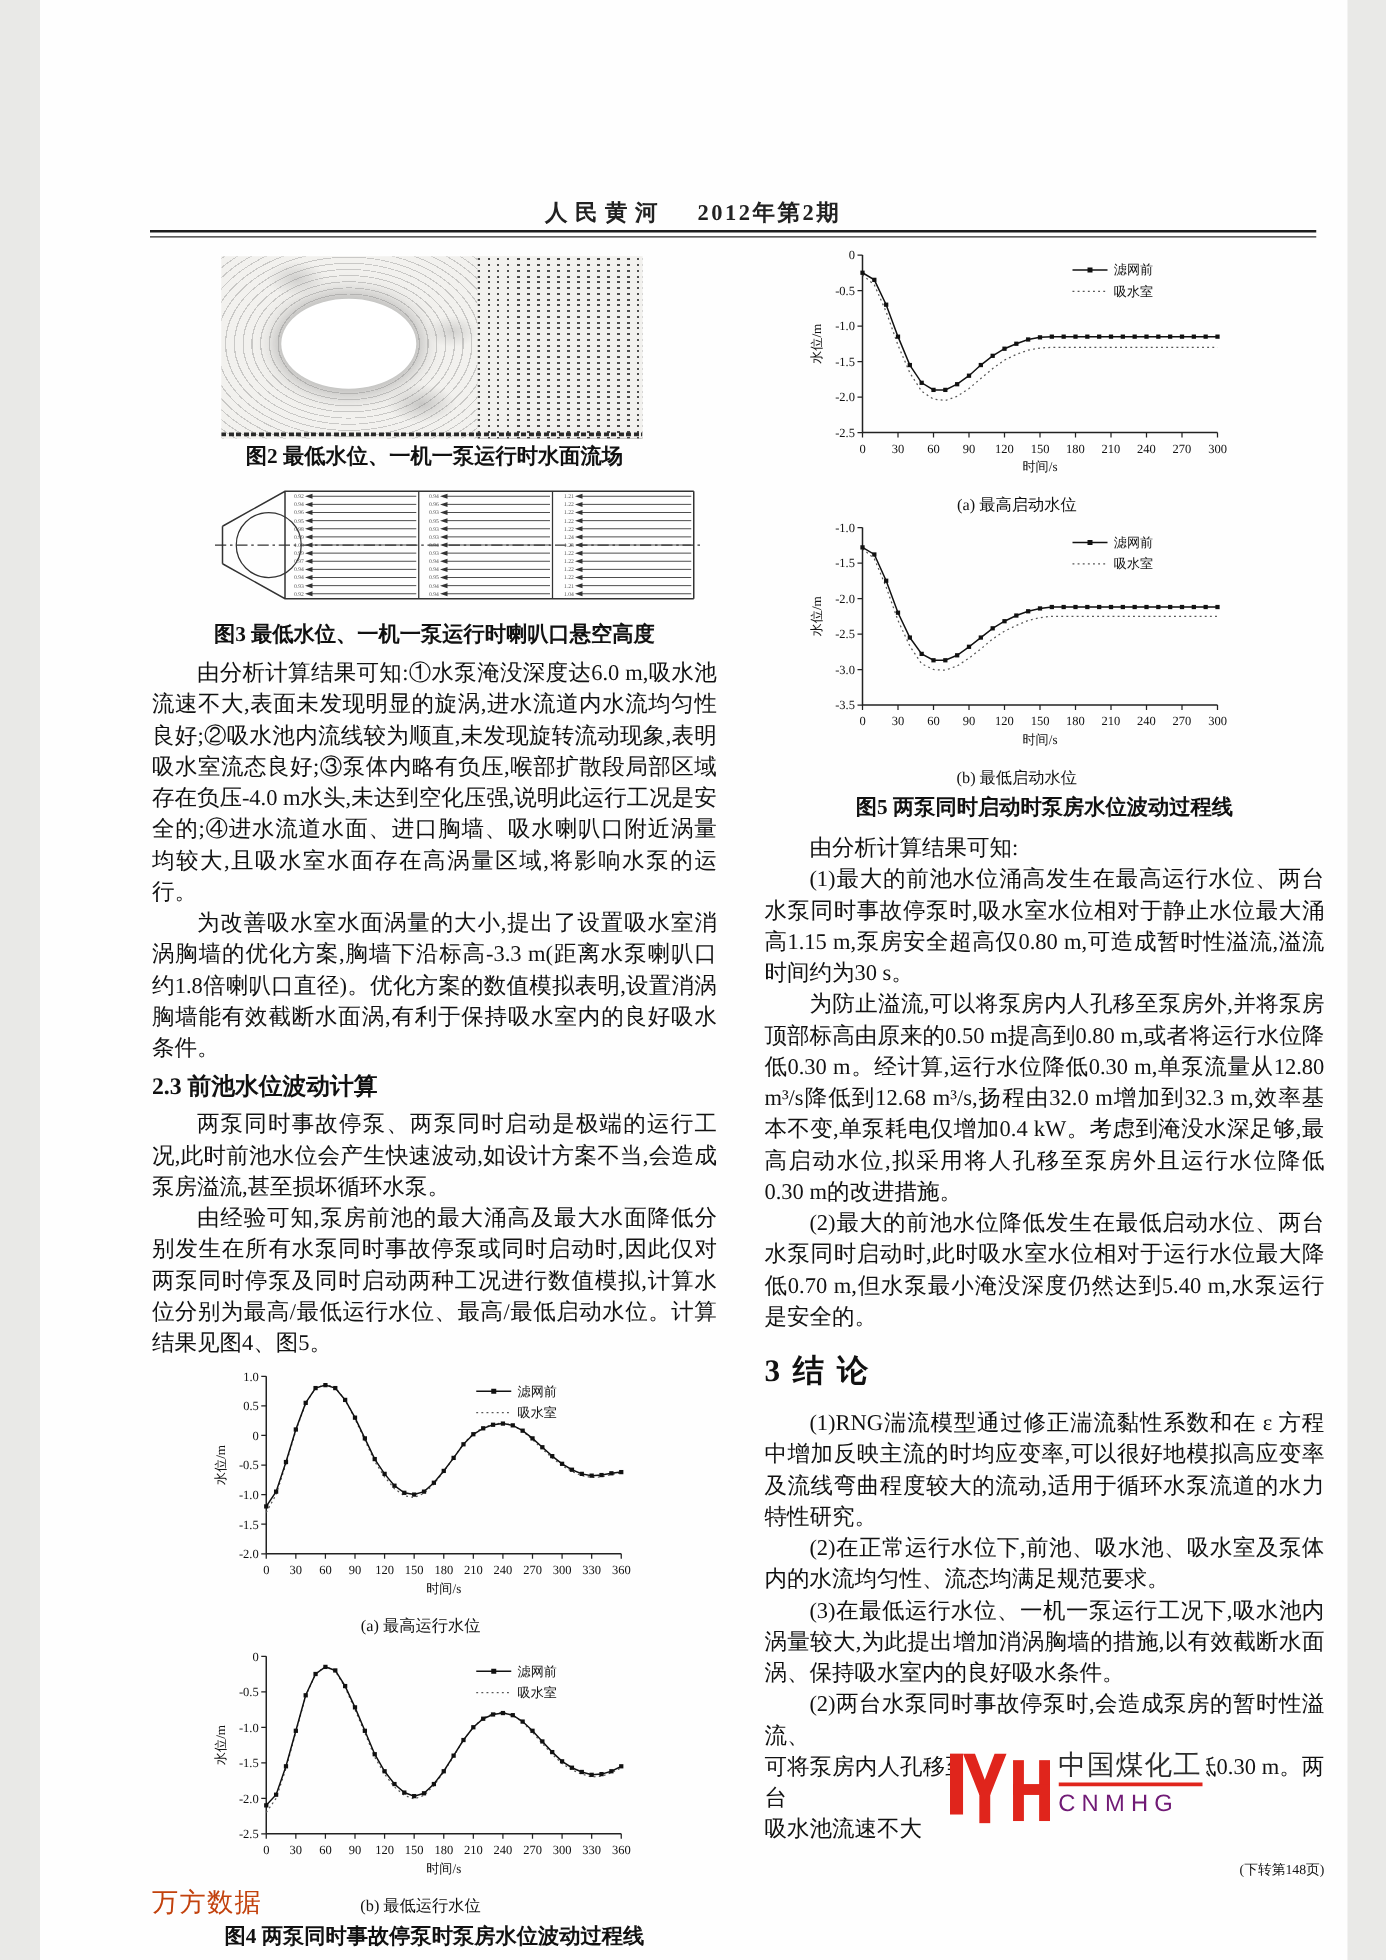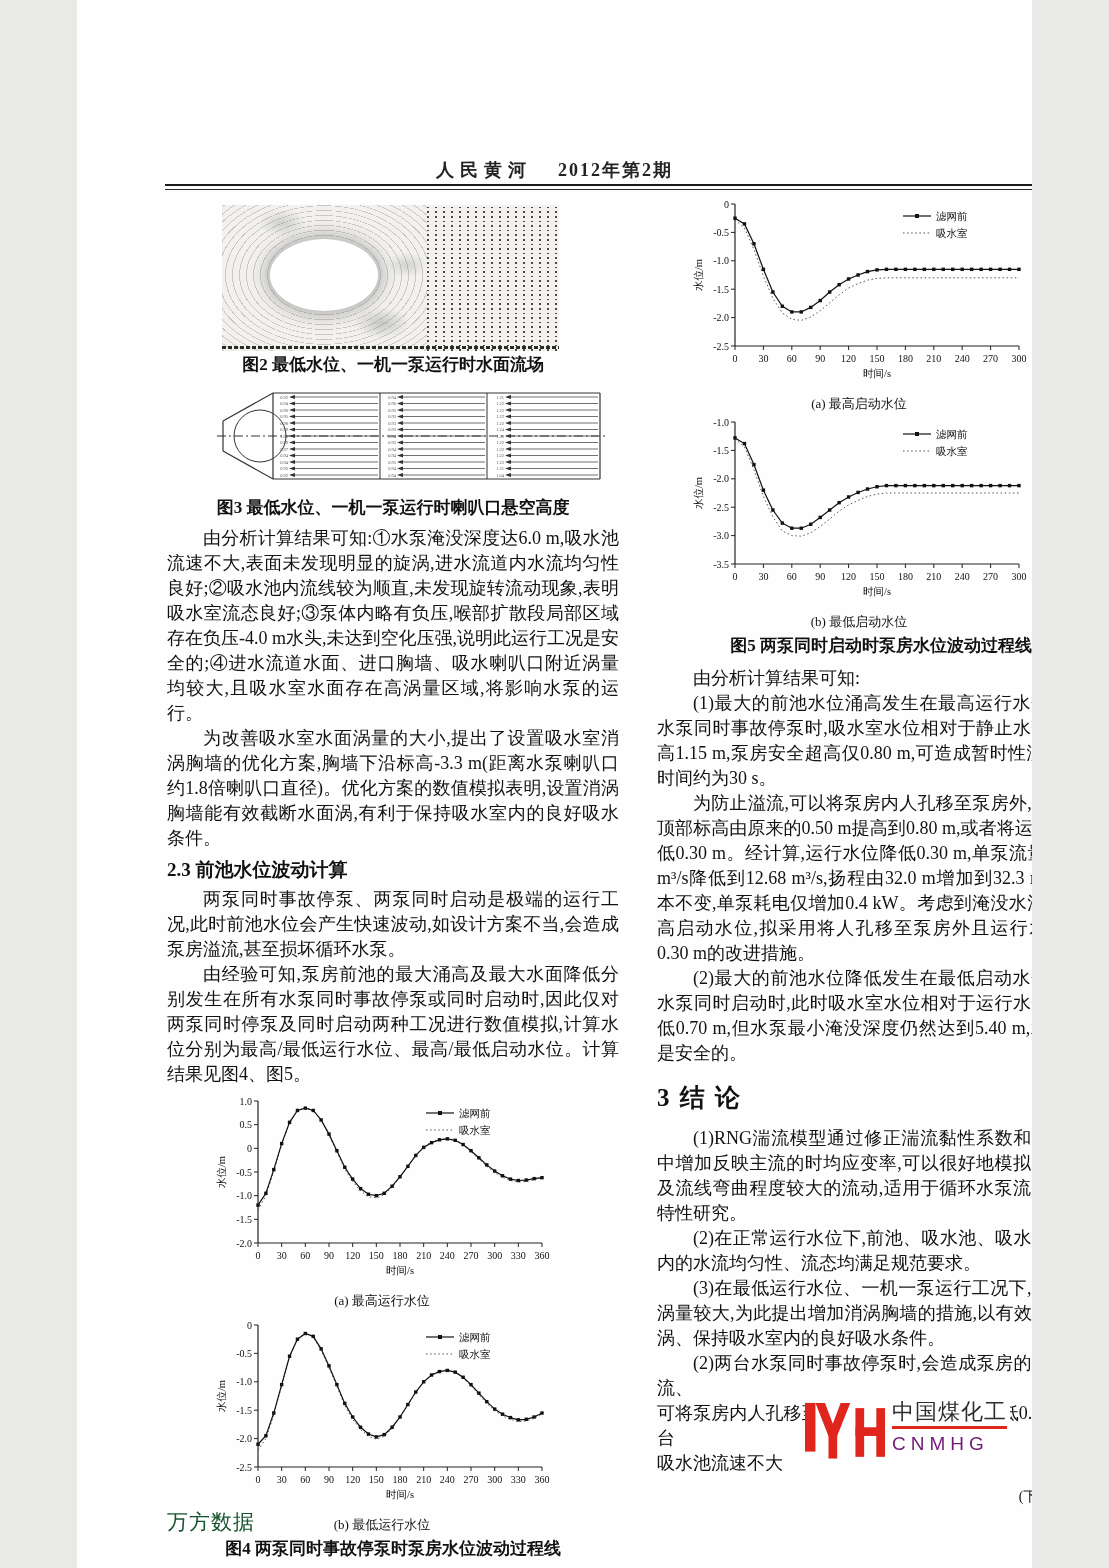"人民黄河 2012年第2期" .page { width: 955px -> 1046px }
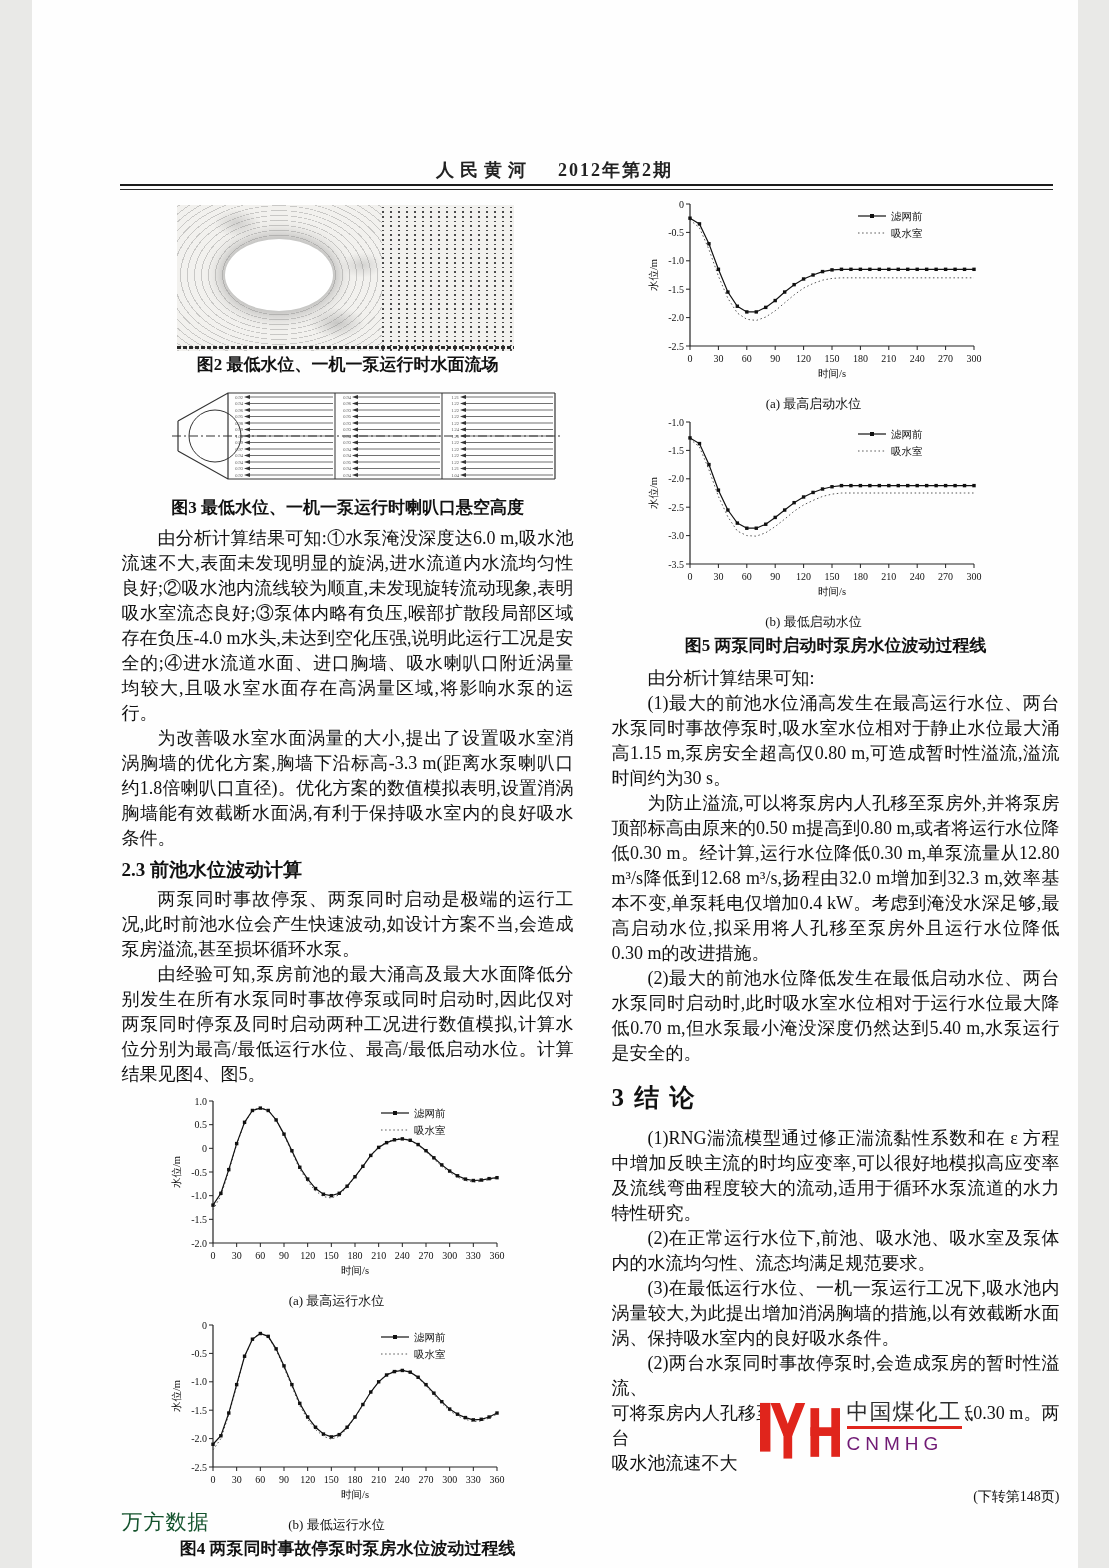"(下转第148页)" .contnote { font-size: 14px -> 11px }
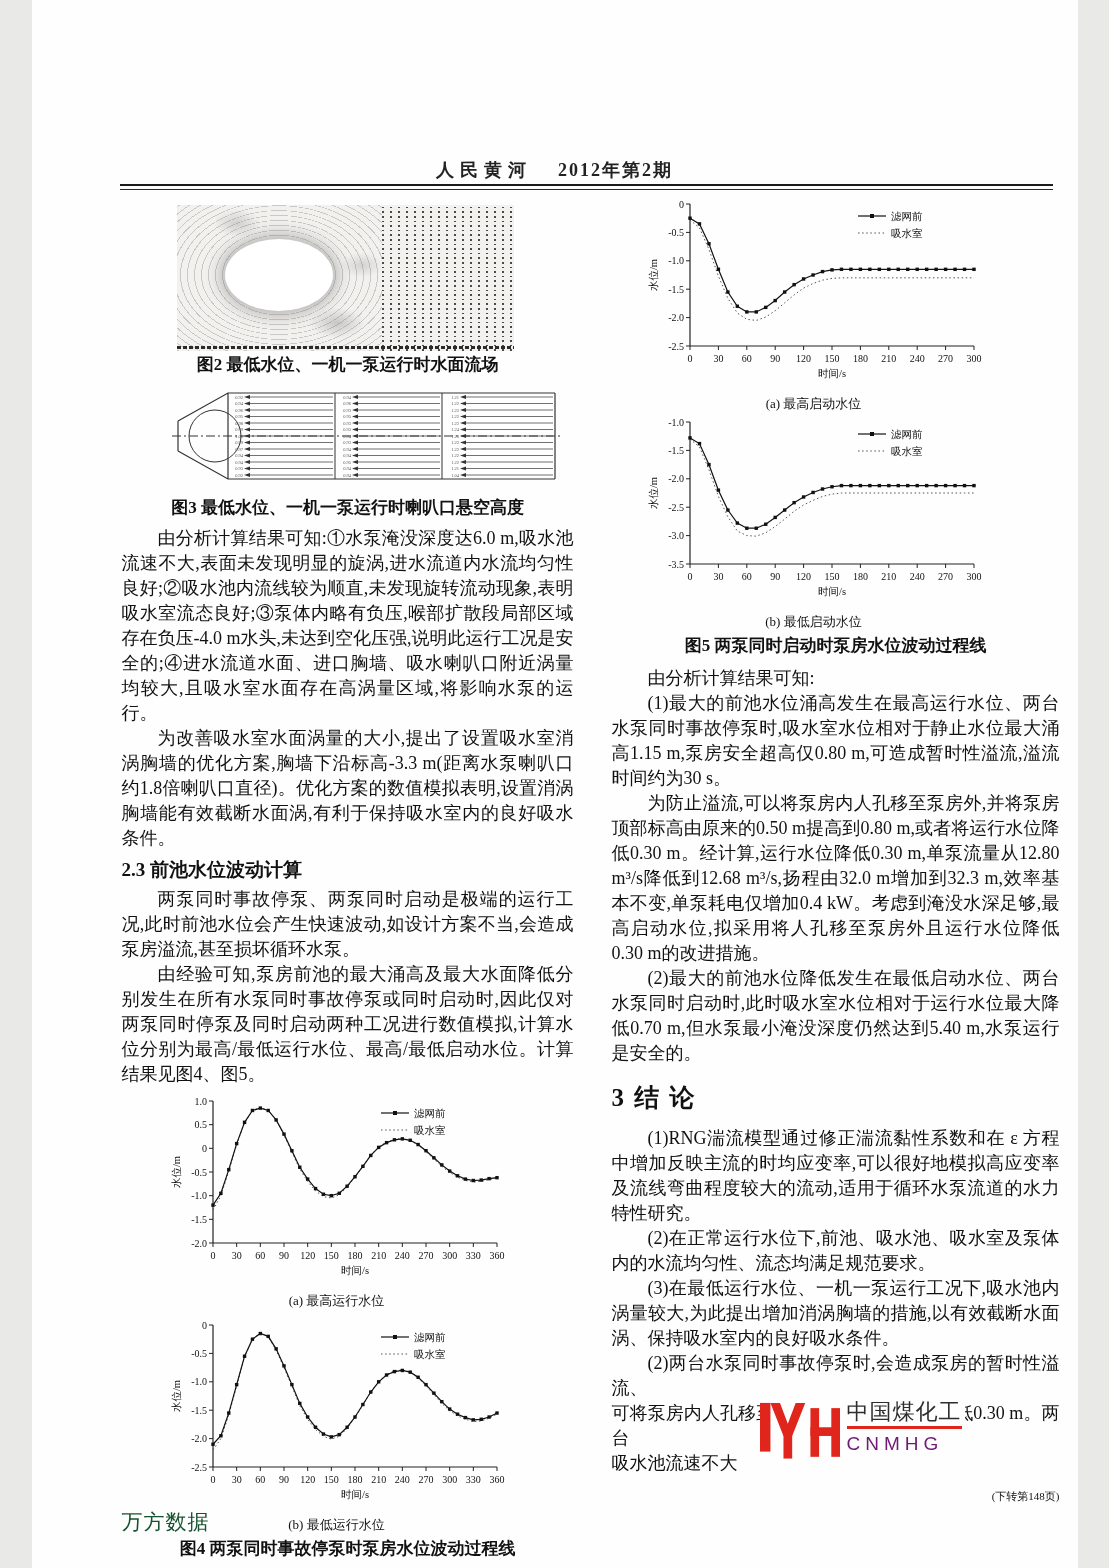"万方数据" .wanfang { color: #14532d -> #c2410c }
